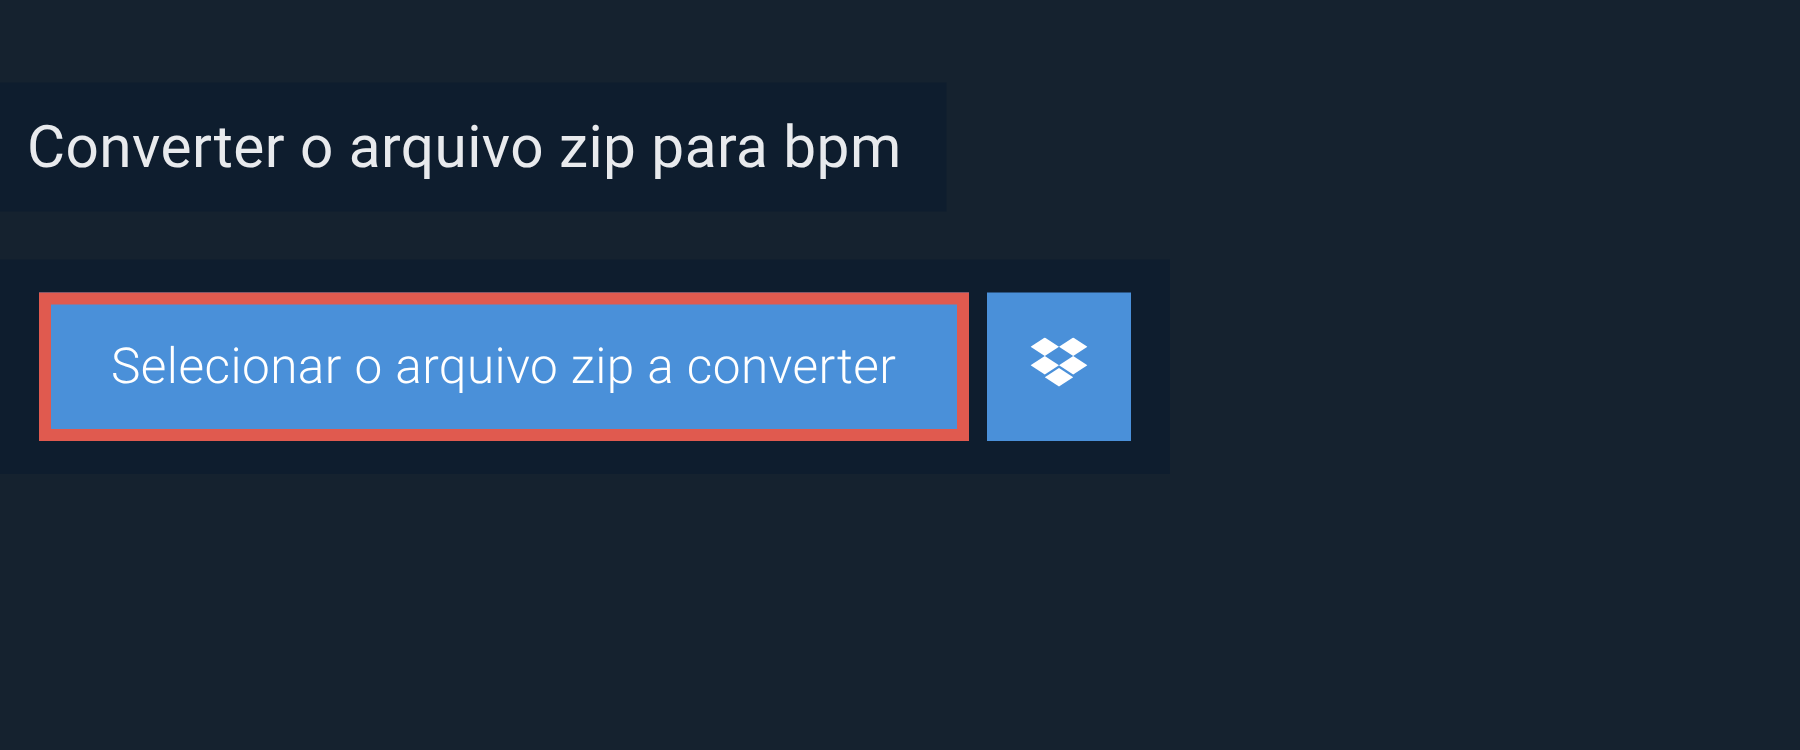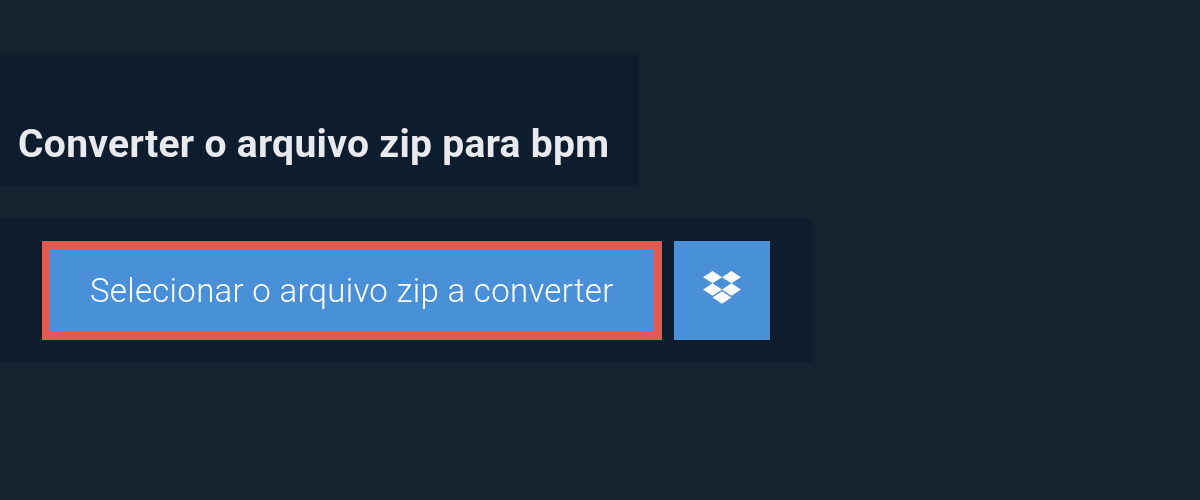"Converter o arquivo zip para" .header-title { font-weight: 700 -> 400; margin-top: 46px -> none }
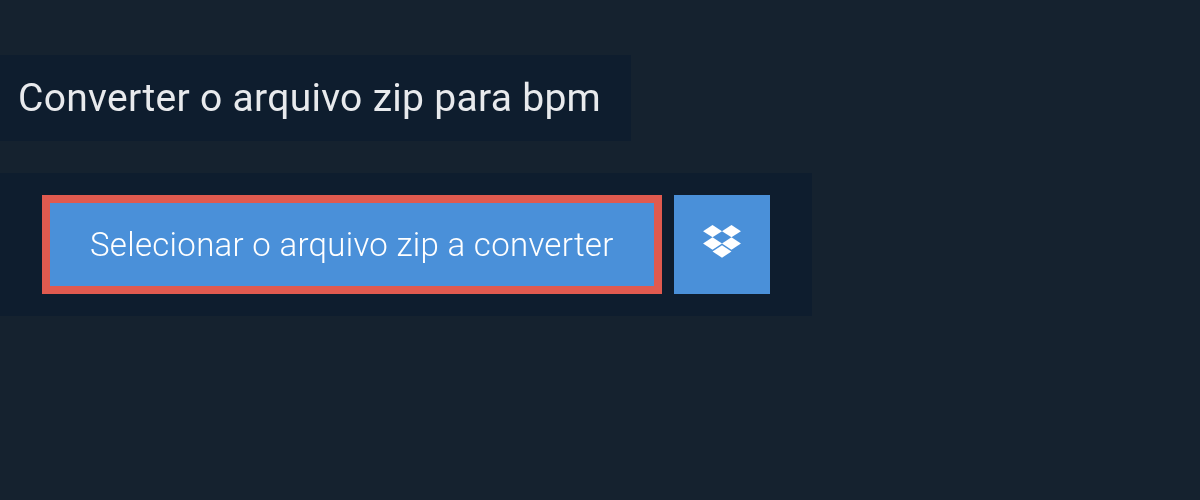"Selecionar o arquivo zip a" .panel { padding: 22px 42px -> 22px 26px }
